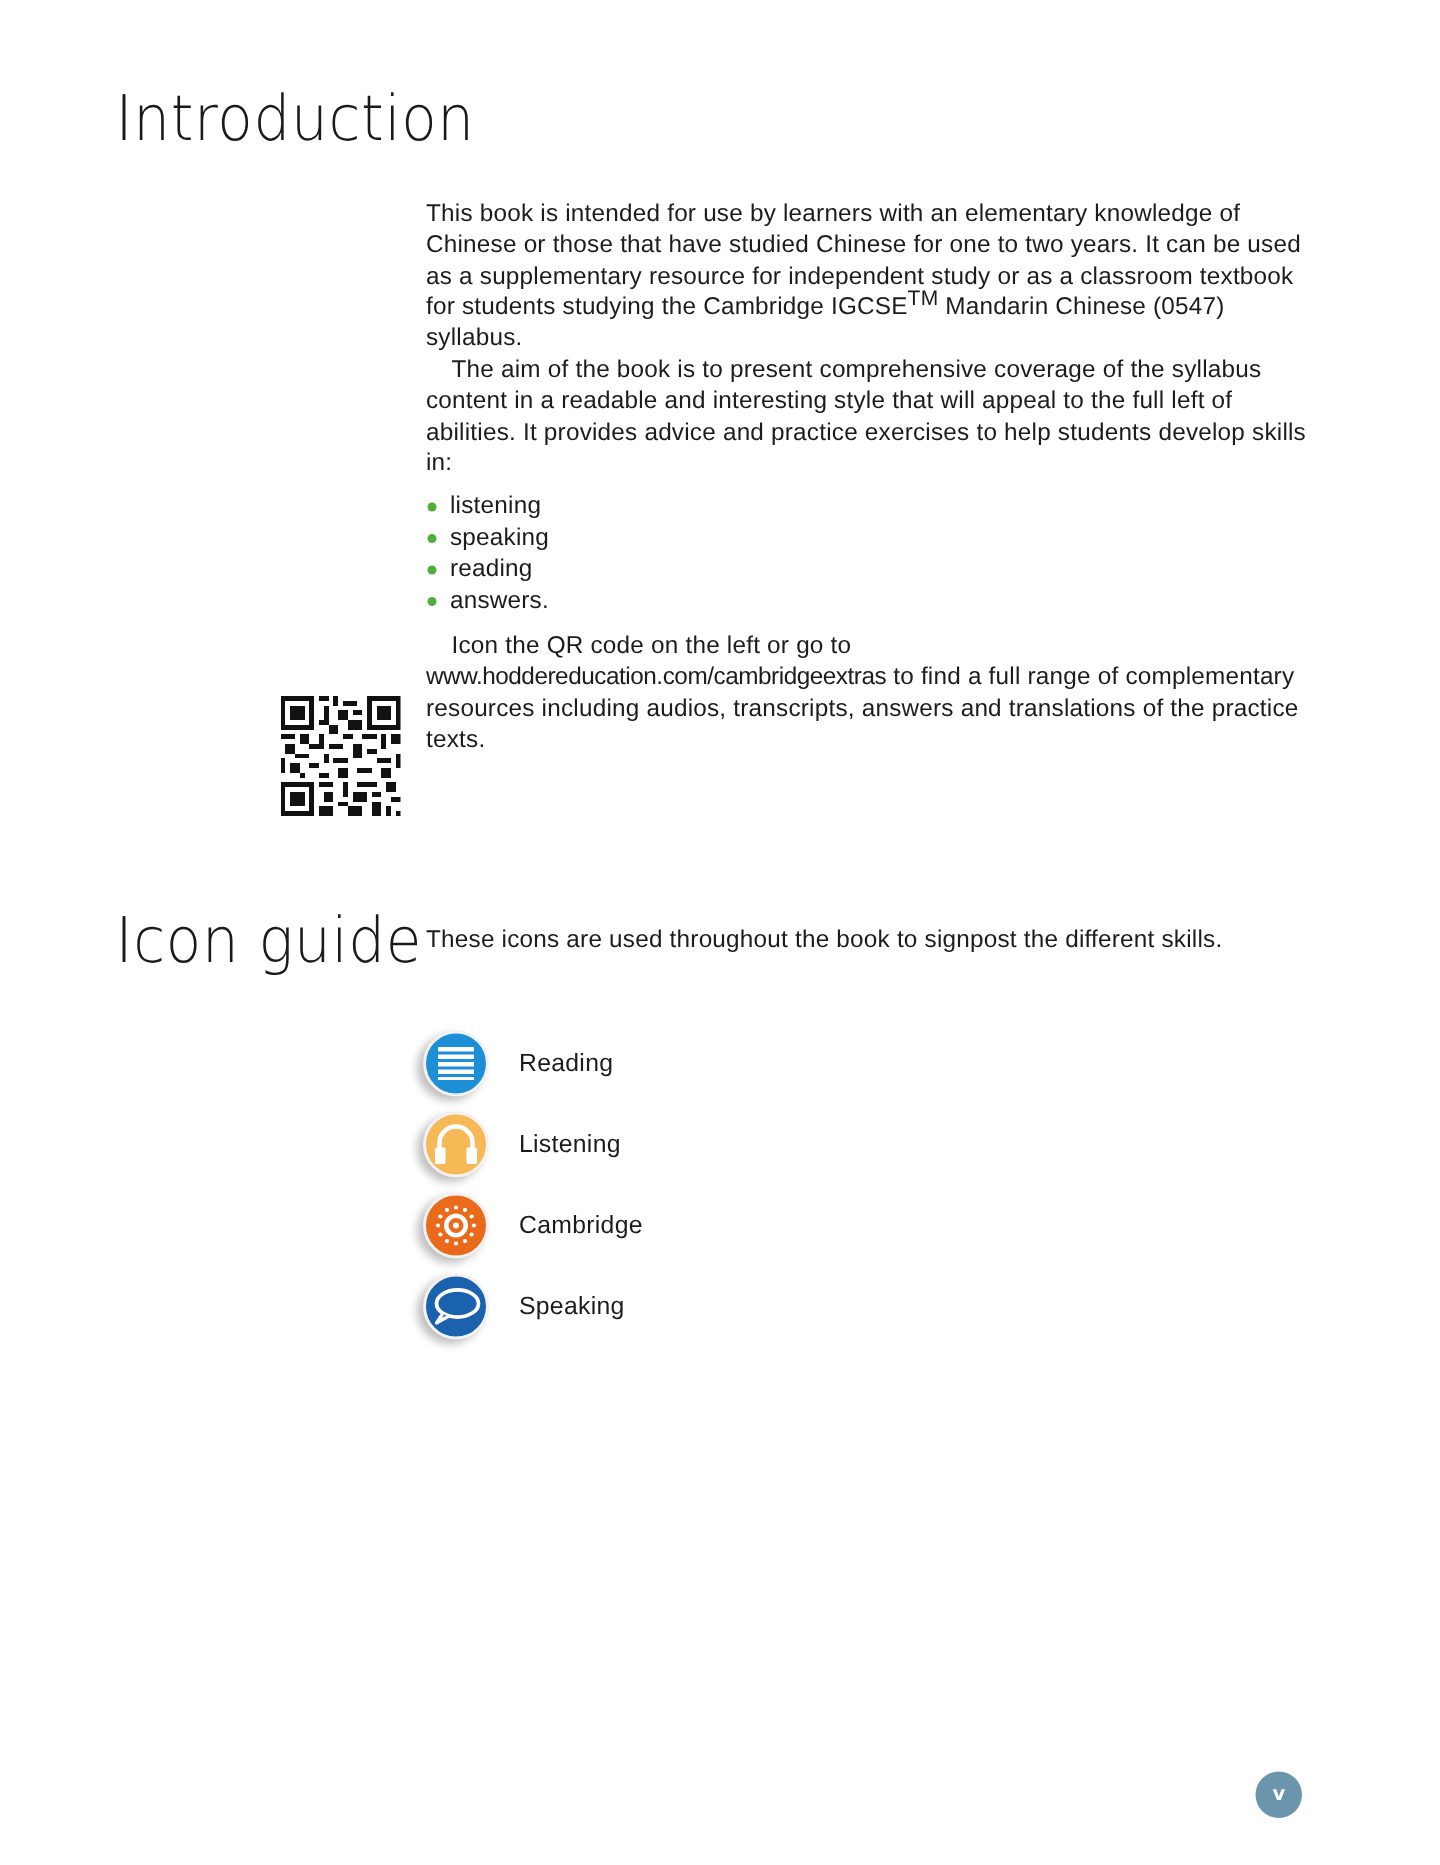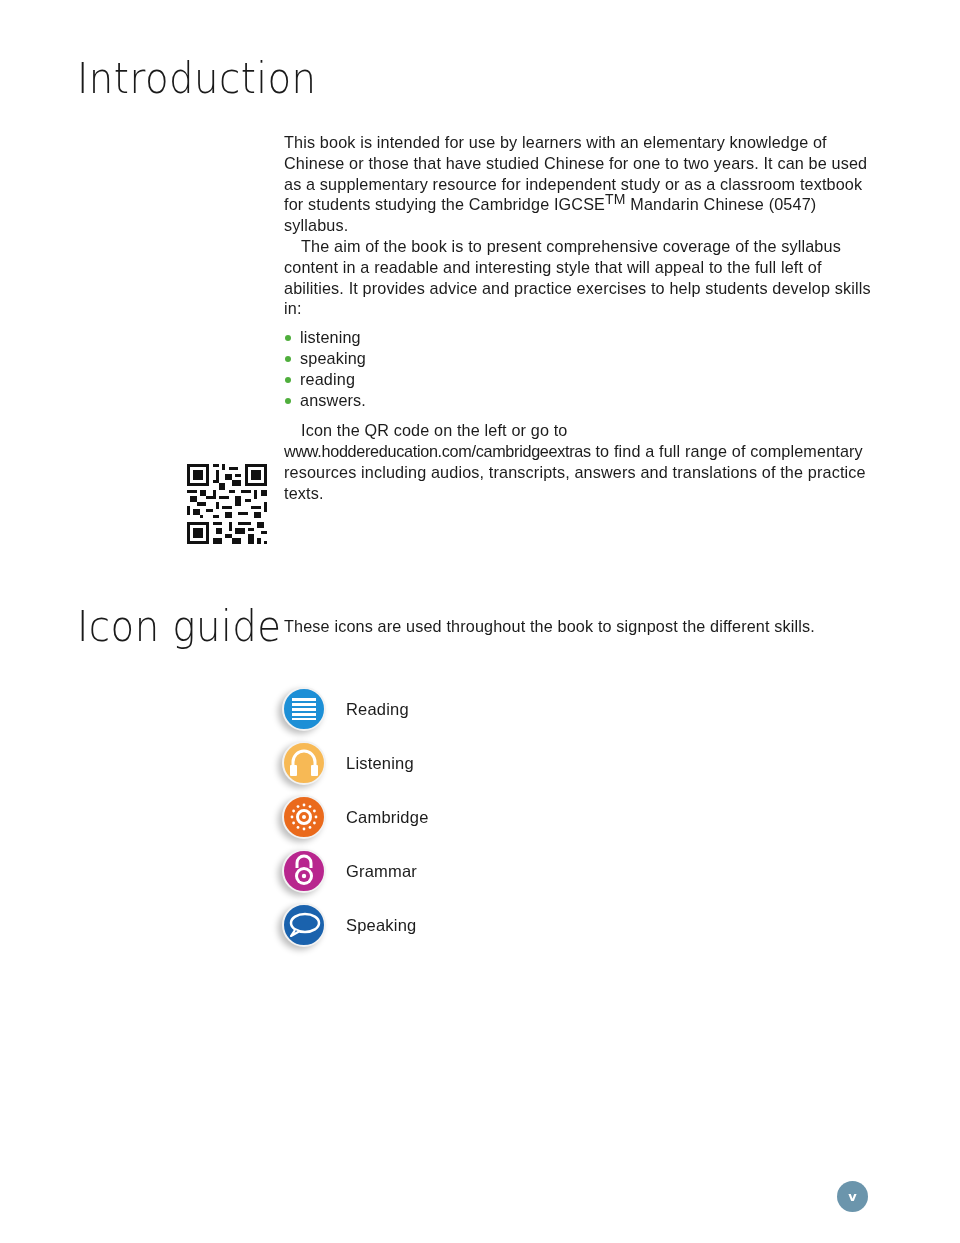"Grammar" div.icon-row { html: <div> <div> <svg> <path></path> <circle></circle> <circle></circle> <circle></circle> </svg> </div> <span>Grammar</span> </div> -> none }
